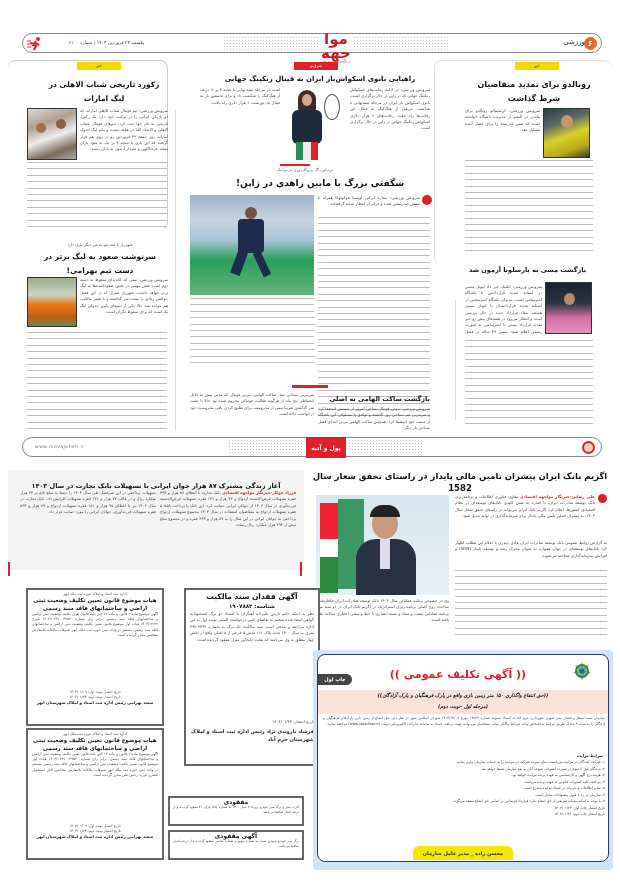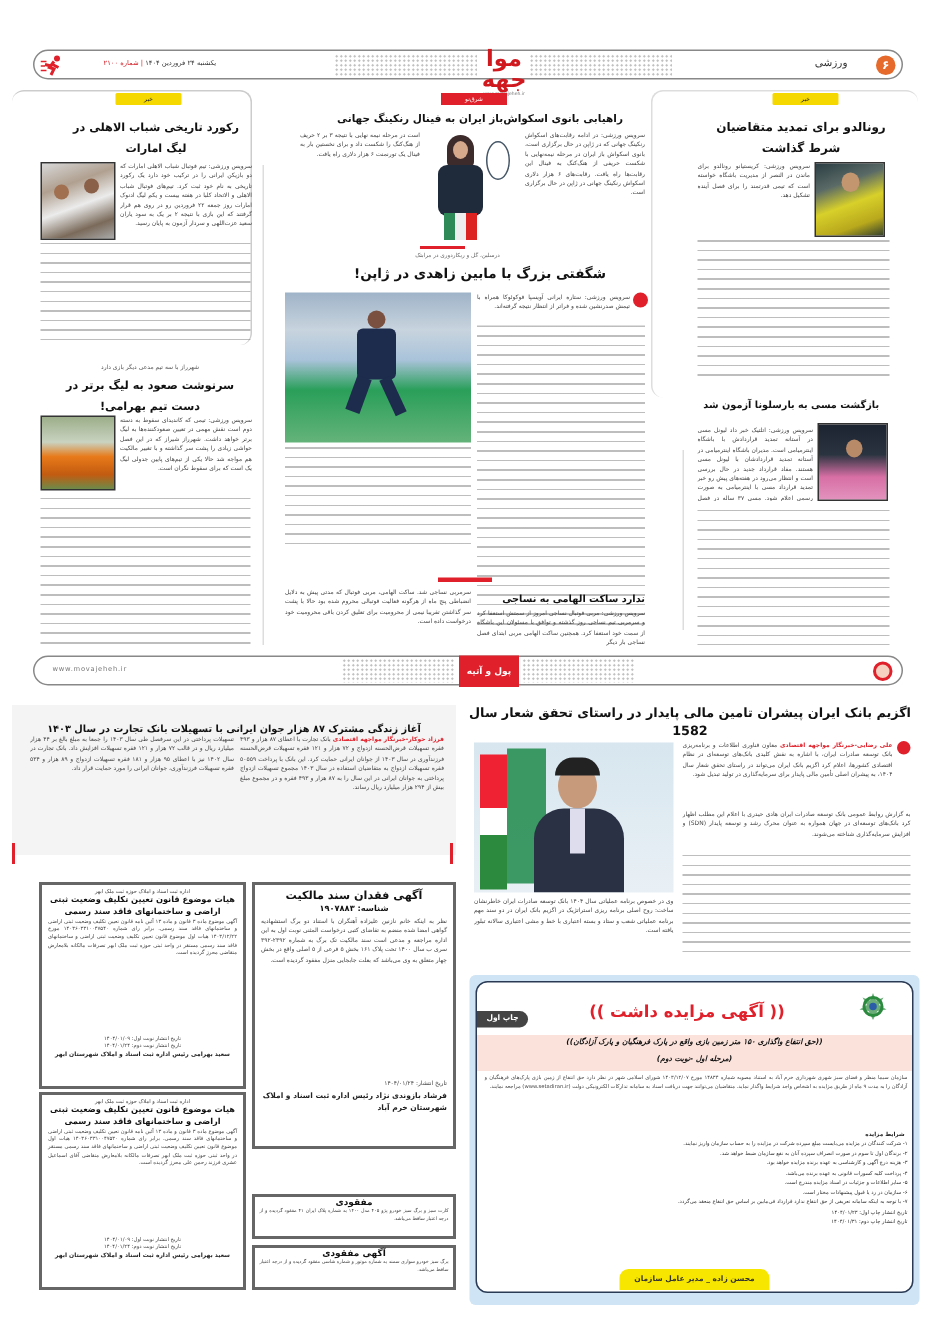"ورزشی" div.abs { right: 36px -> 16px }
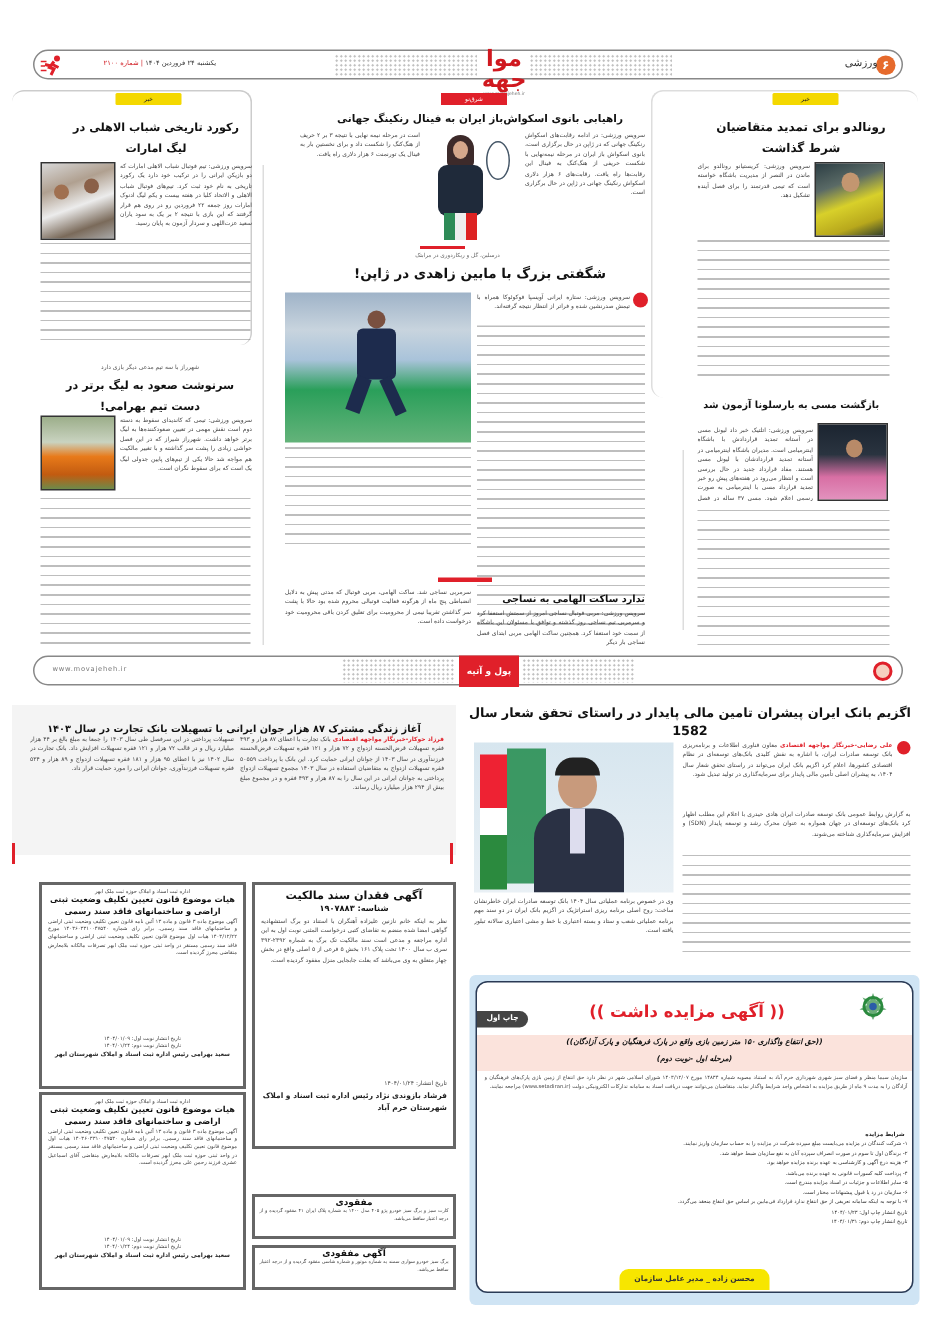"ندارد ساکت الهامی به نساجی" div.hd { text: ندارد ساکت الهامی به نساجی -> بازگشت ساکت الهامی به اصلی }
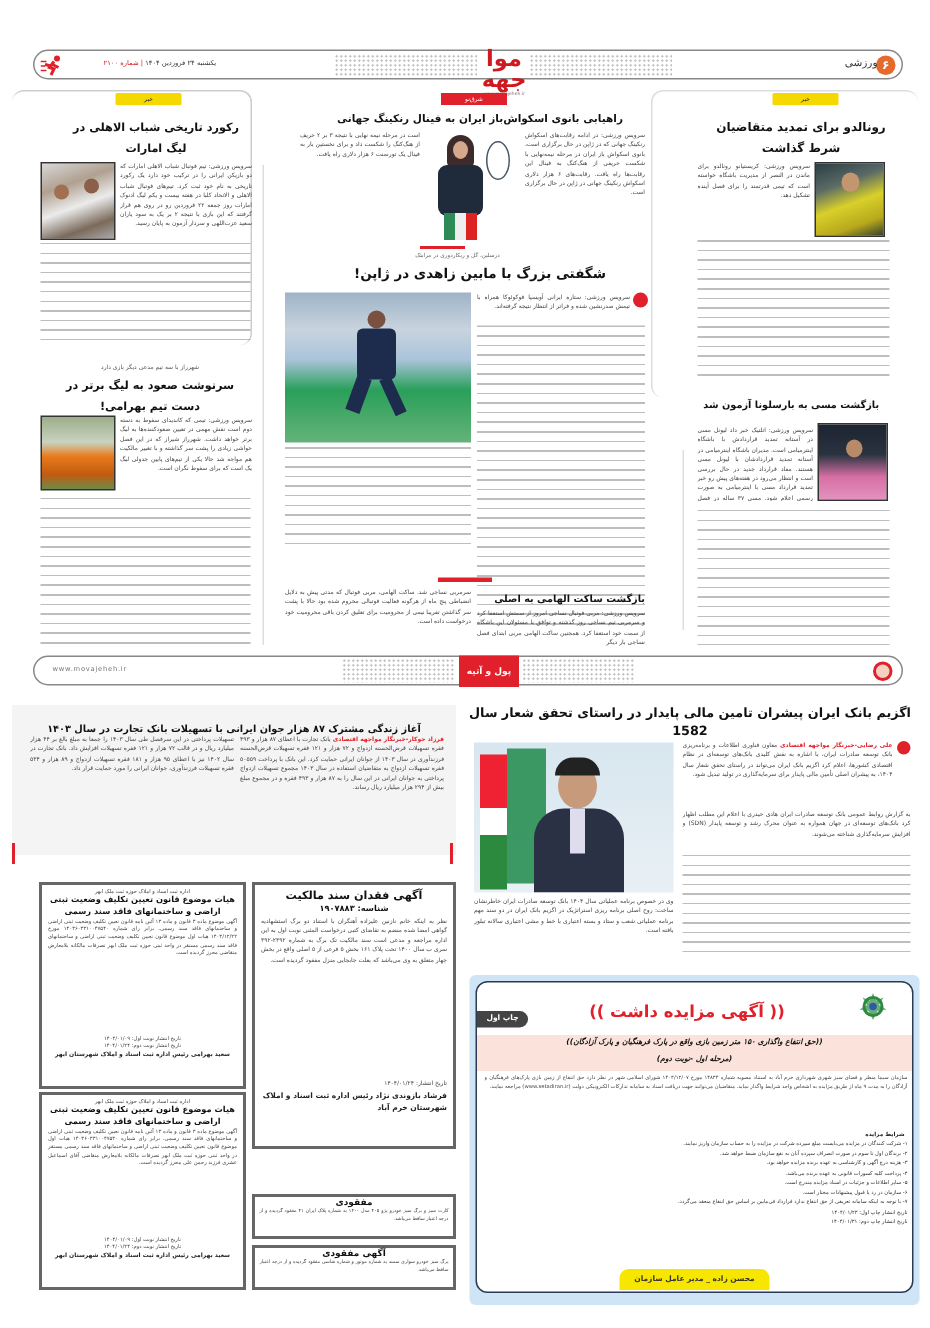"آگهی فقدان سند مالکیت" div.notice { left: 168px -> 184px }
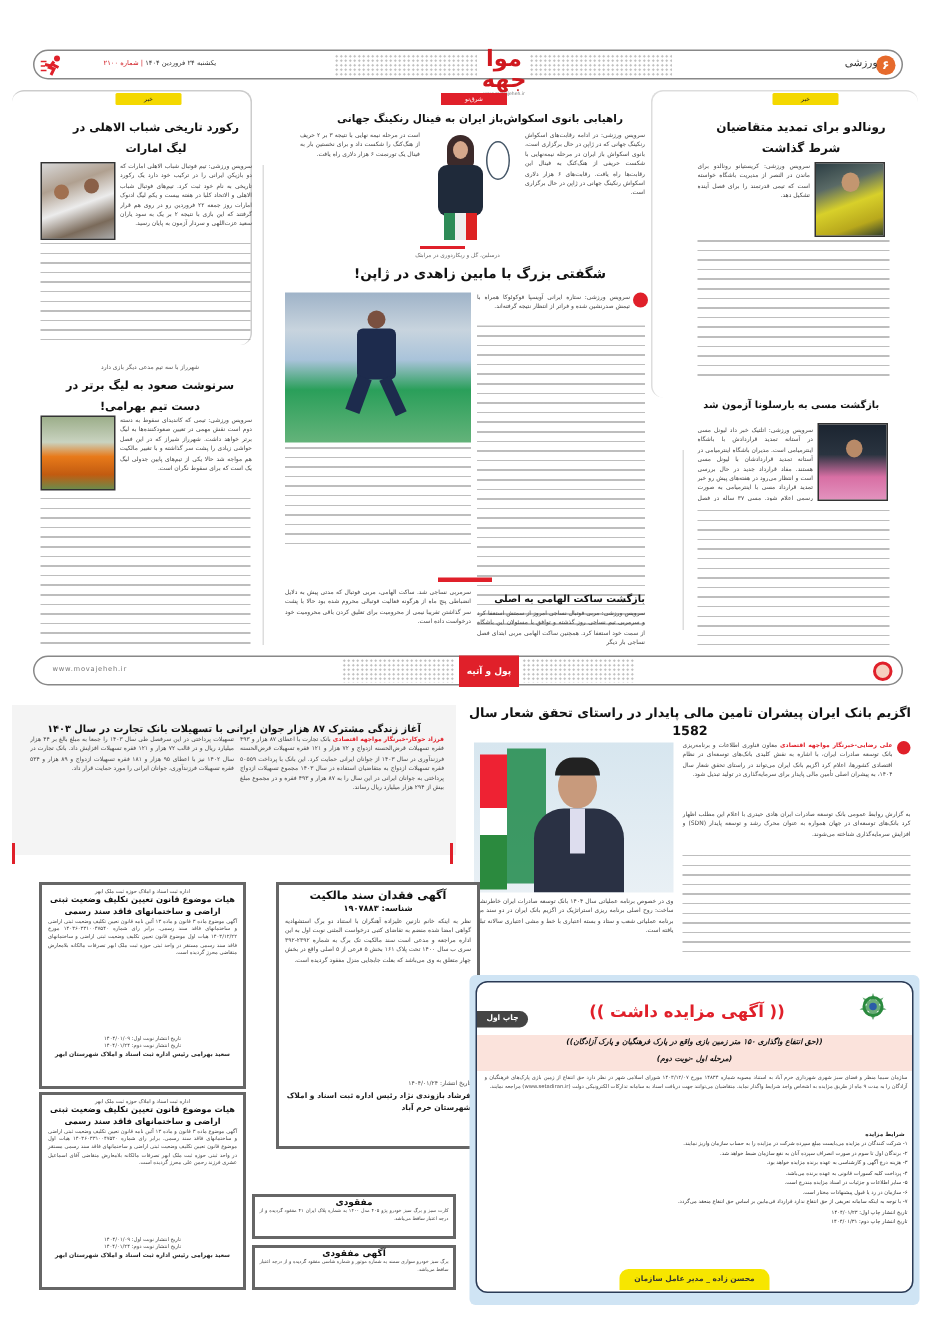"(( آگهی مزایده داشت ))" div.abs { text: مزایده داشت -> تکلیف عمومی }
